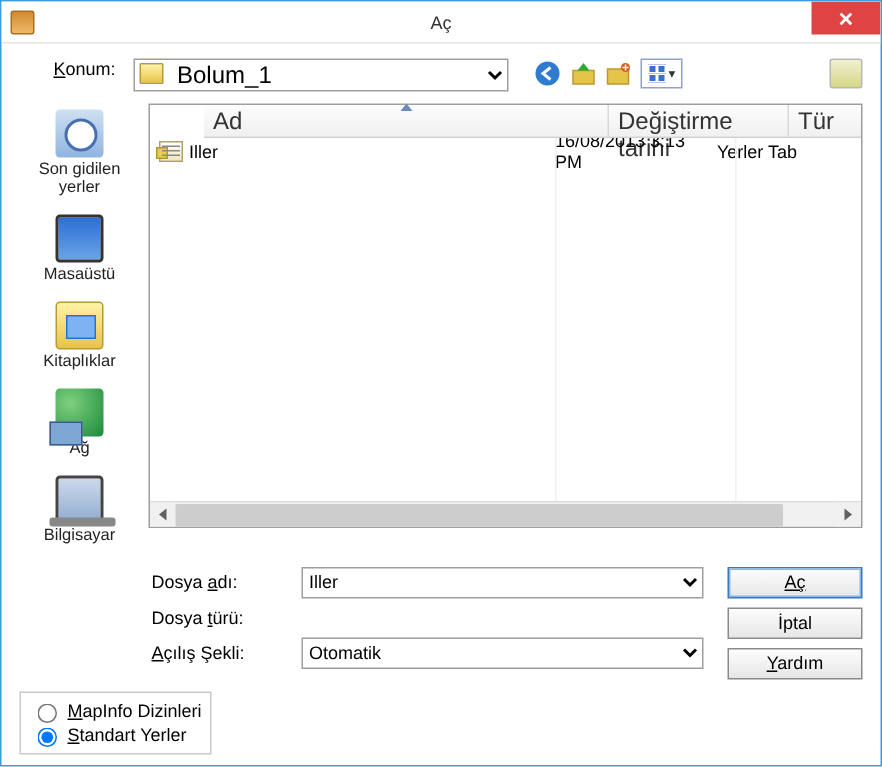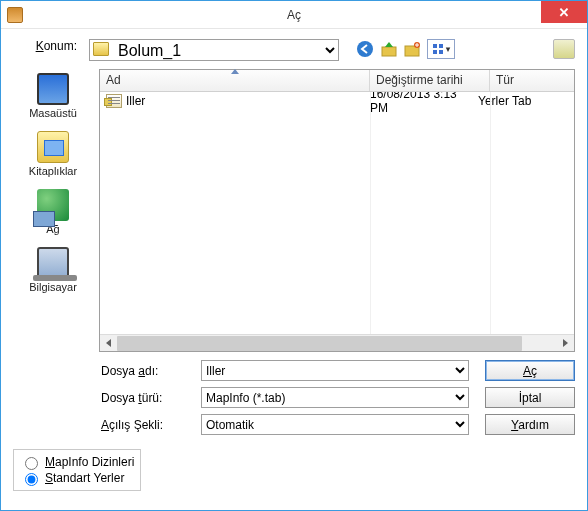"Ad" .columns { font-size: 12px -> 16px; margin-left: none -> 36px }
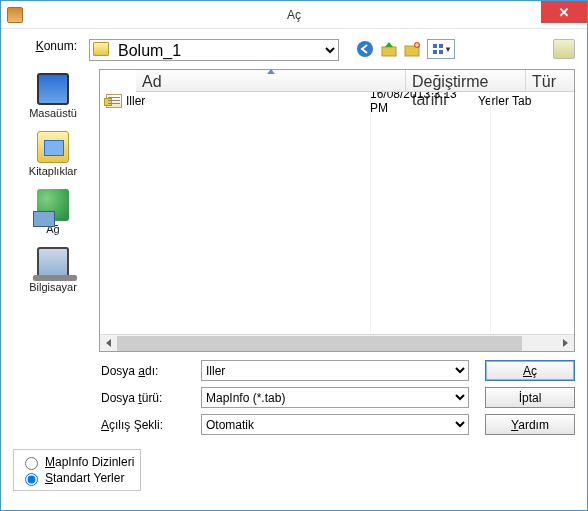"Son gidilen yerler" div.side-item { html: none -> <div> <div></div> <div>Son gidilen yerler</div> </div> }
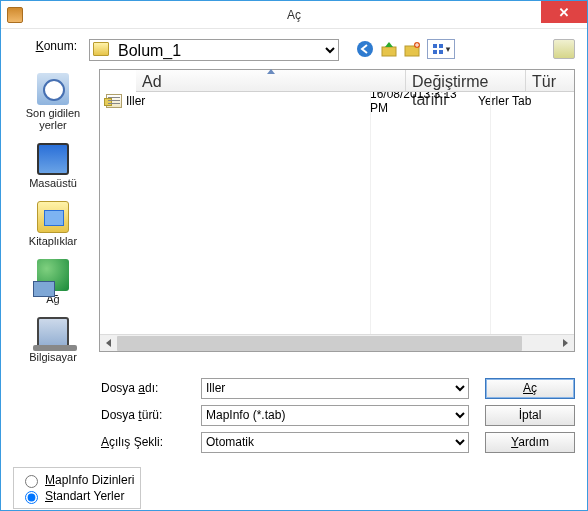"MapInfo (*.tab)" select { html: <select><option>MapInfo (*.tab)</option></select> -> none }
